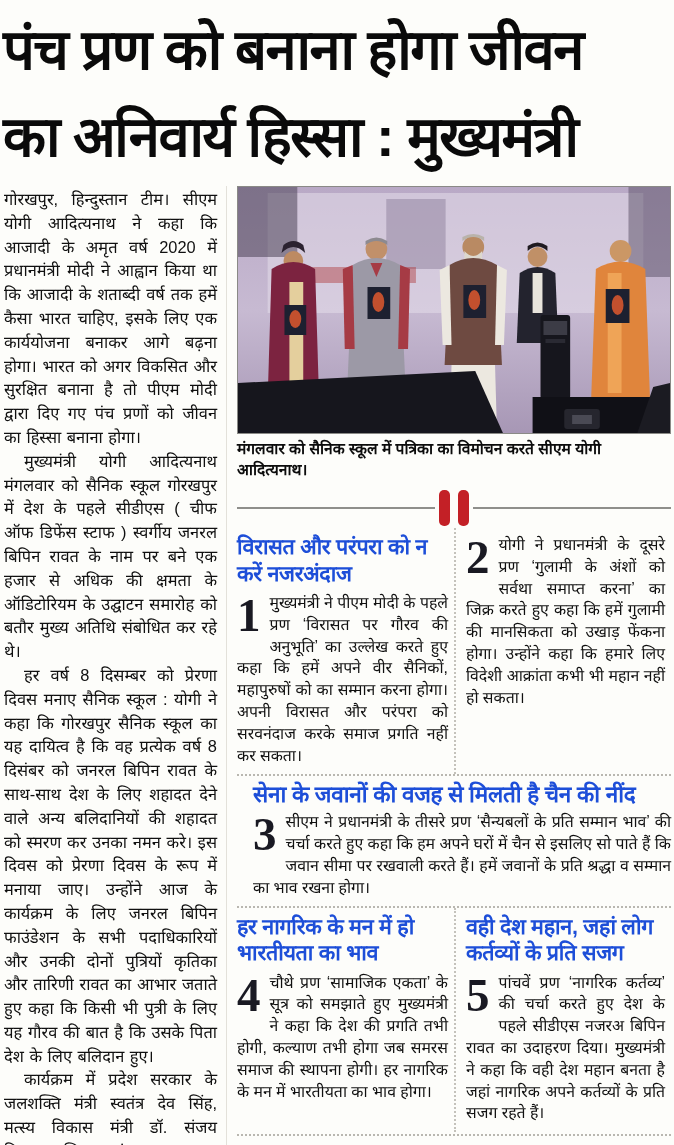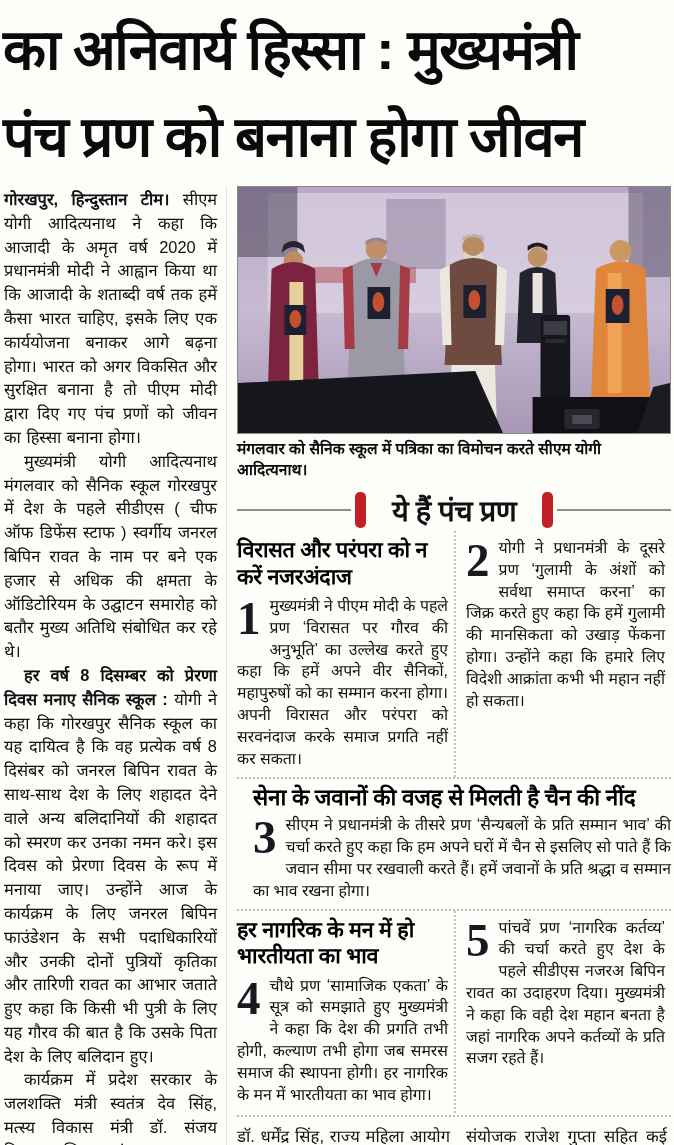"का अनिवार्य हिस्सा : मुख्यमंत्री" div { order: before "पंच प्रण को बनाना होगा" -> after "पंच प्रण को बनाना होगा" }
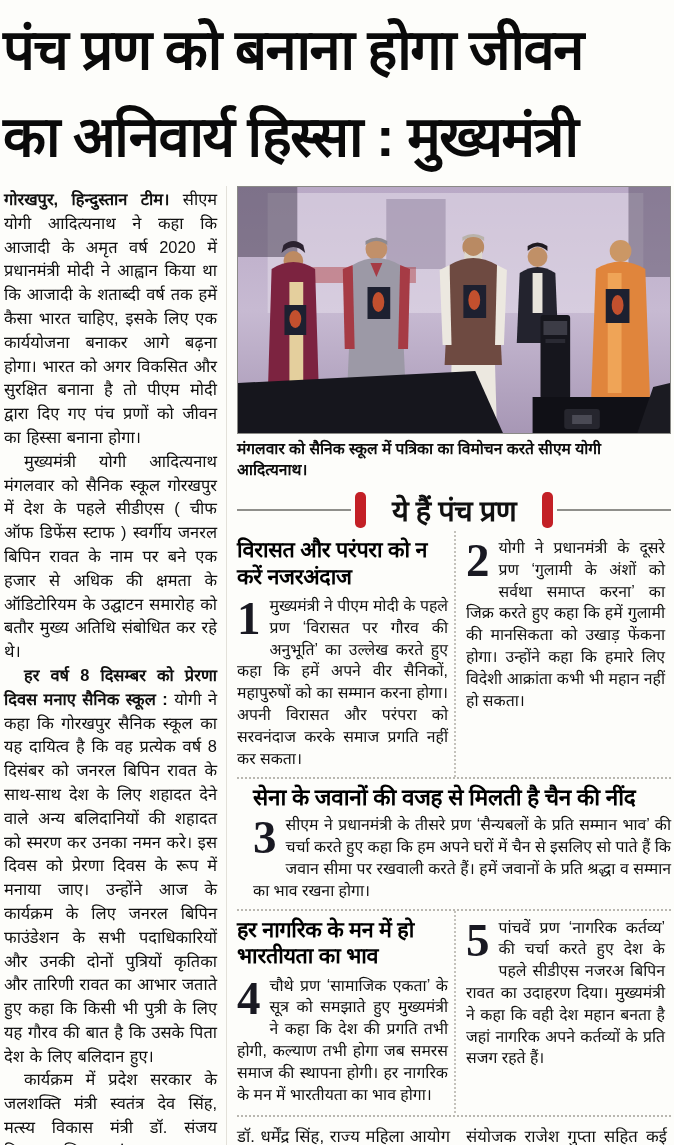"गोरखपुर, हिन्दुस्तान टीम।" .lead-bold { font-weight: 700 -> 400 }
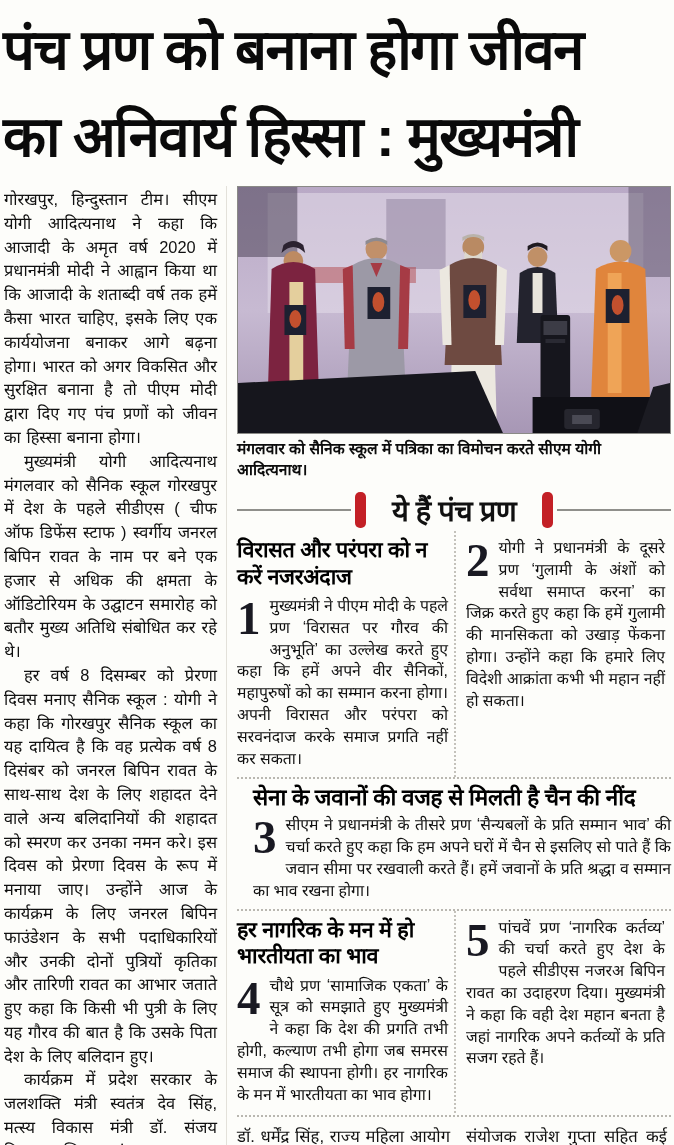"ये हैं पंच प्रण" div.pran-title { html: <div>ये हैं पंच प्रण</div> -> none }
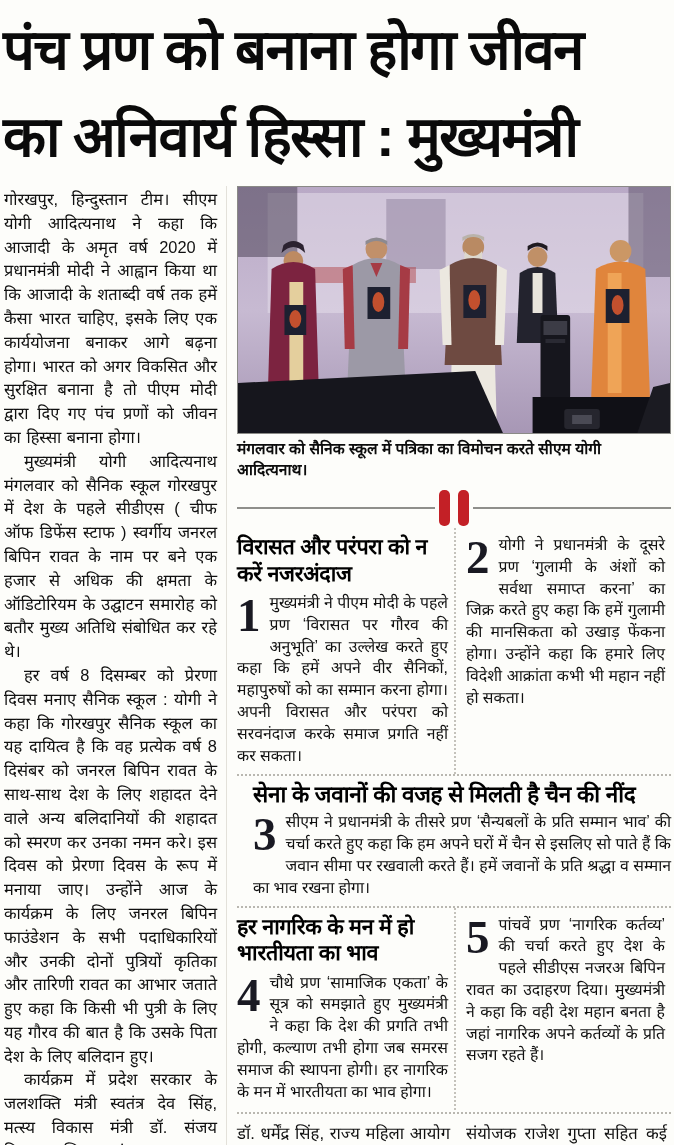"विरासत और परंपरा को न" .pran-heading { color: #000000 -> #1d4ed8 }
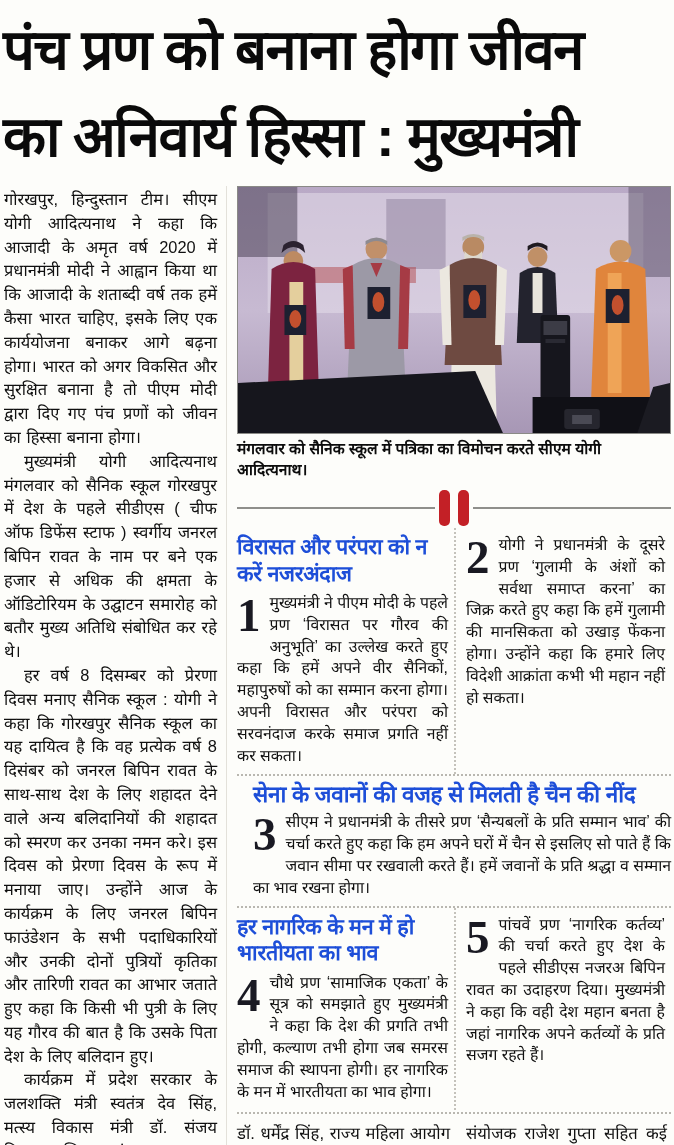"वही देश महान, जहां लोग" div.pran-heading { html: none -> <div>वही देश महान, जहां लोग कर्तव्यों के प्रति सजग</div> }
